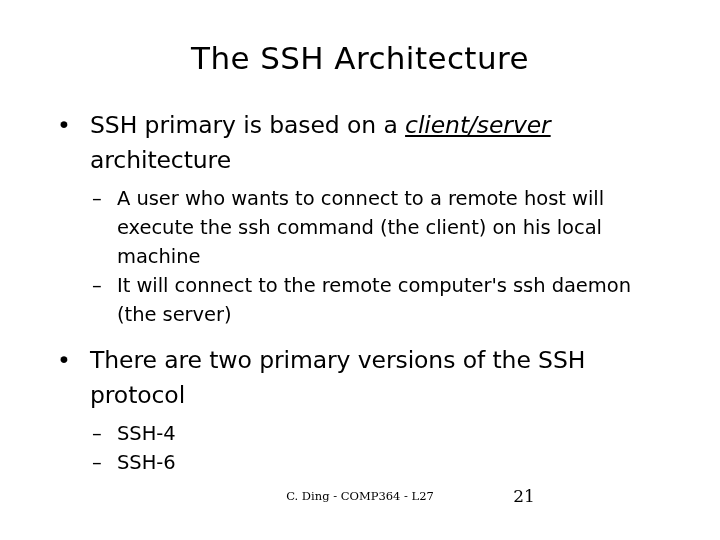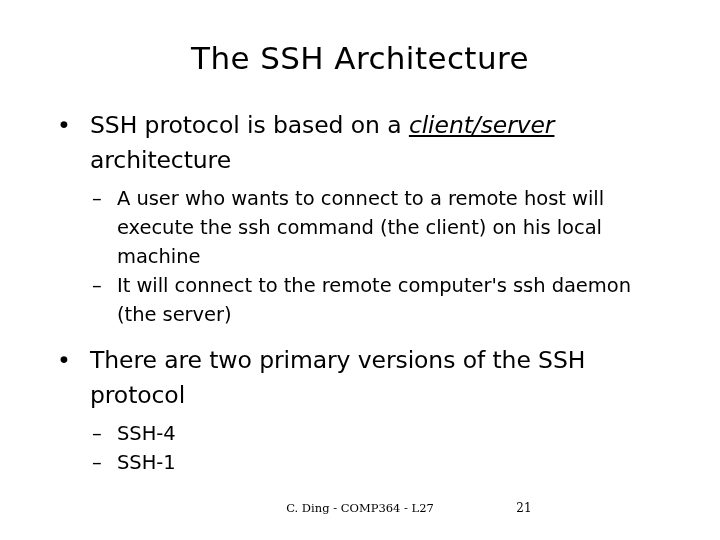"SSH protocol is based on" span { text: protocol -> primary }
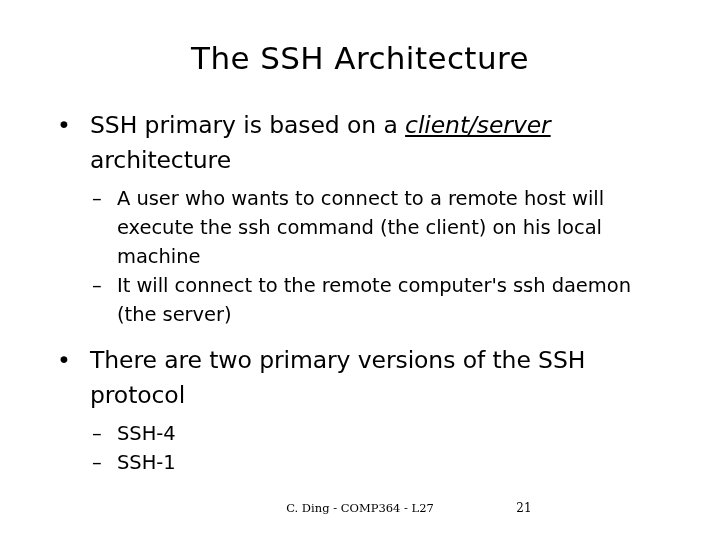"SSH-1" span { text: SSH-1 -> SSH-6 }
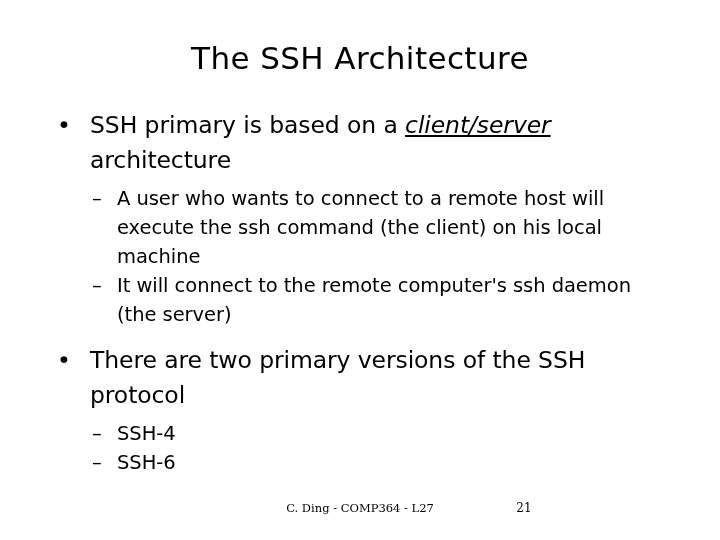"C. Ding - COMP364 -" .footer { bottom: 0 -> 12px }
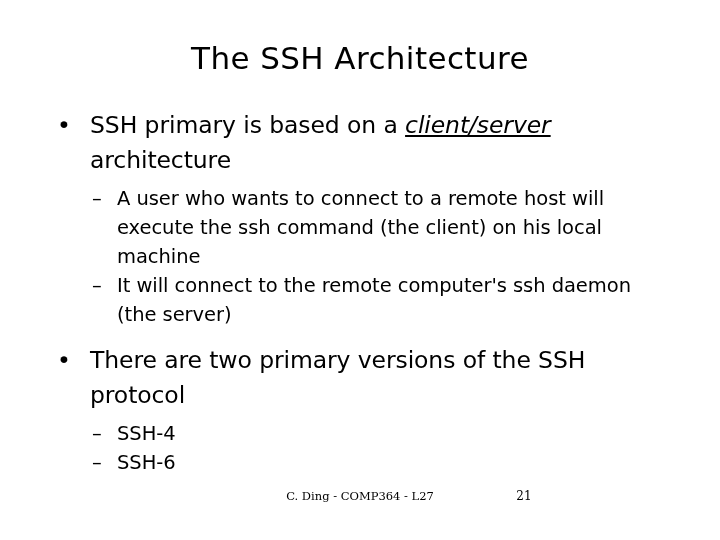"21" .footer-page { font-size: 12px -> 17px }
